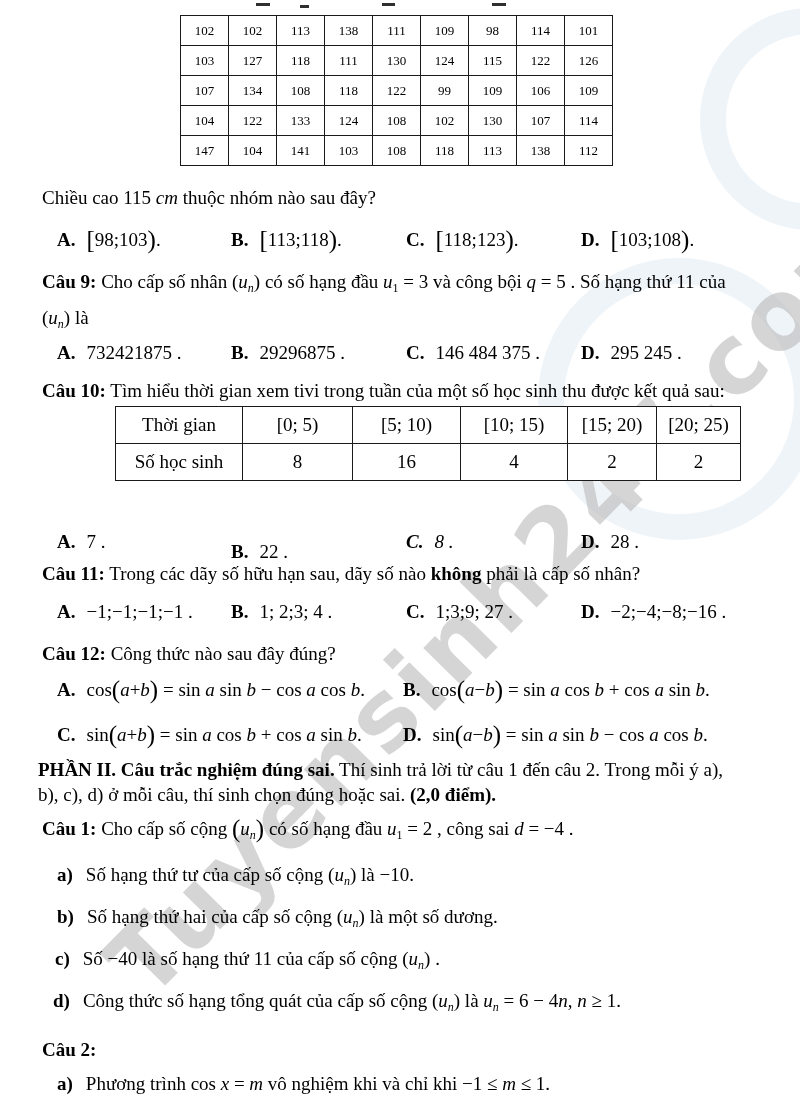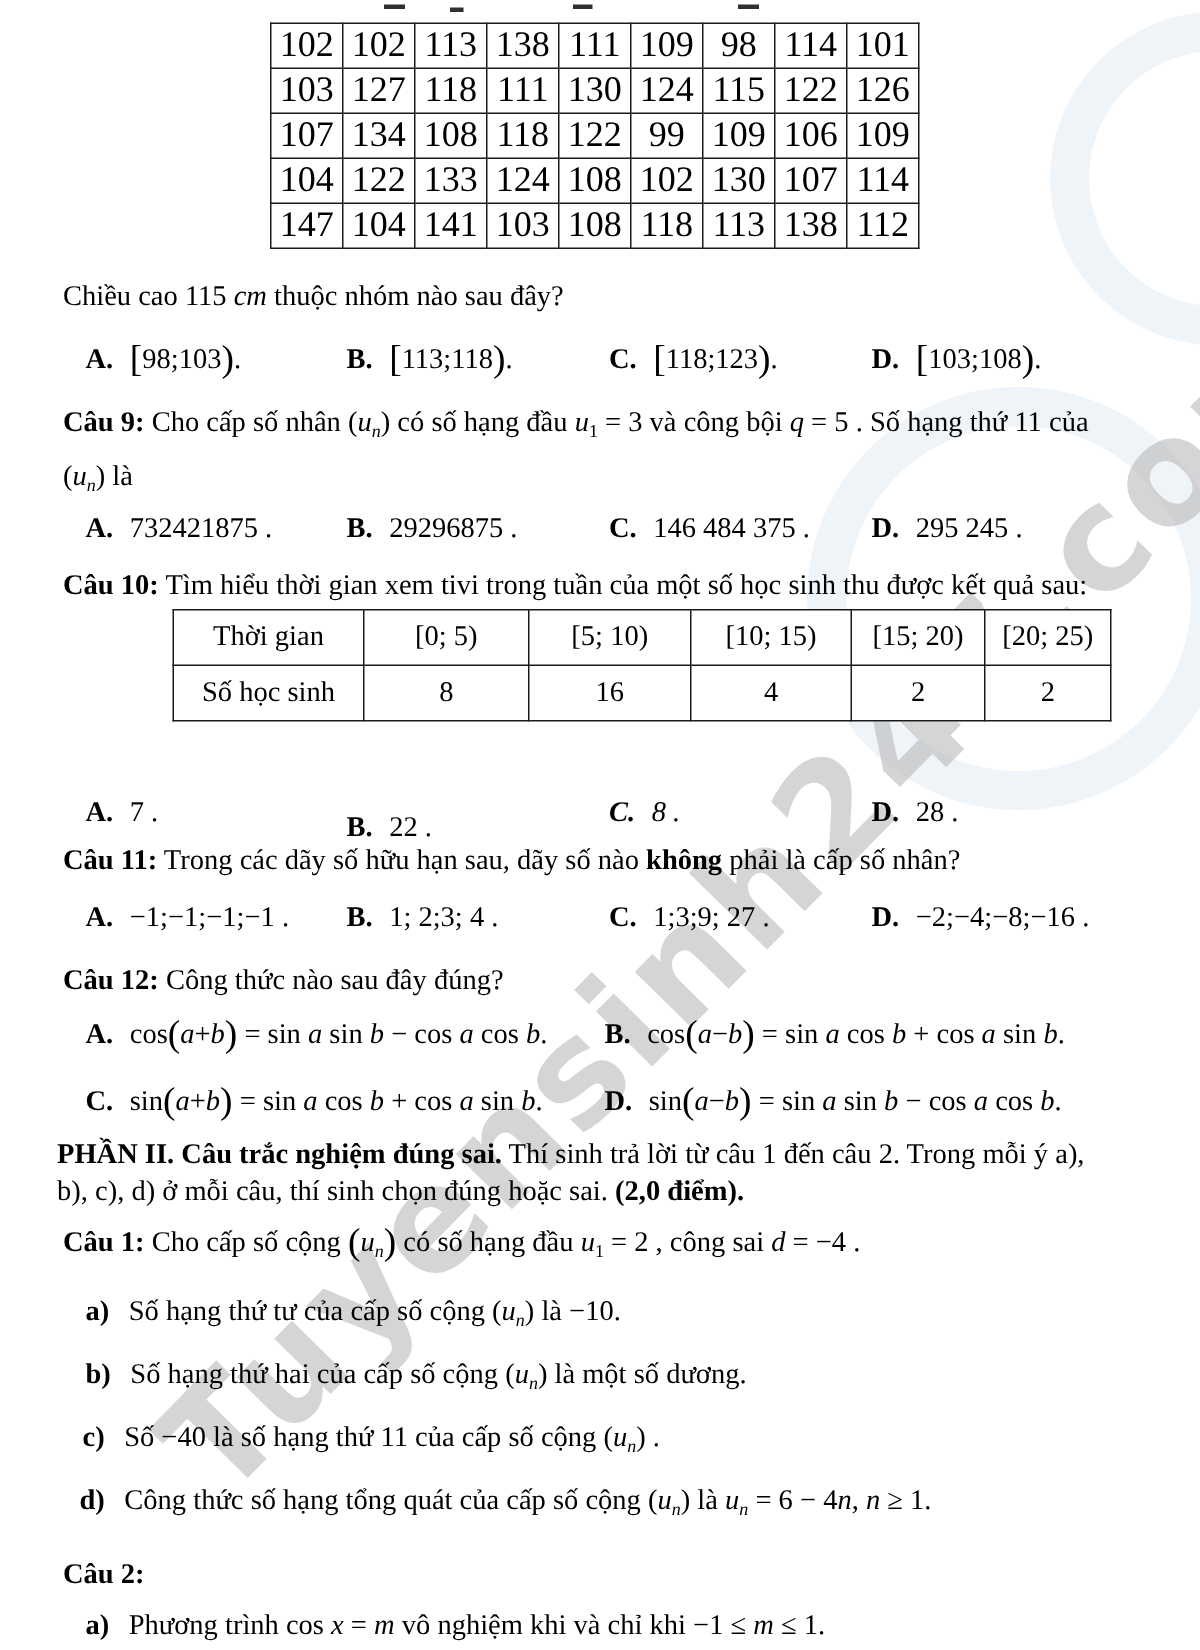"102" .t1 td { font-size: 24px -> 13px }
